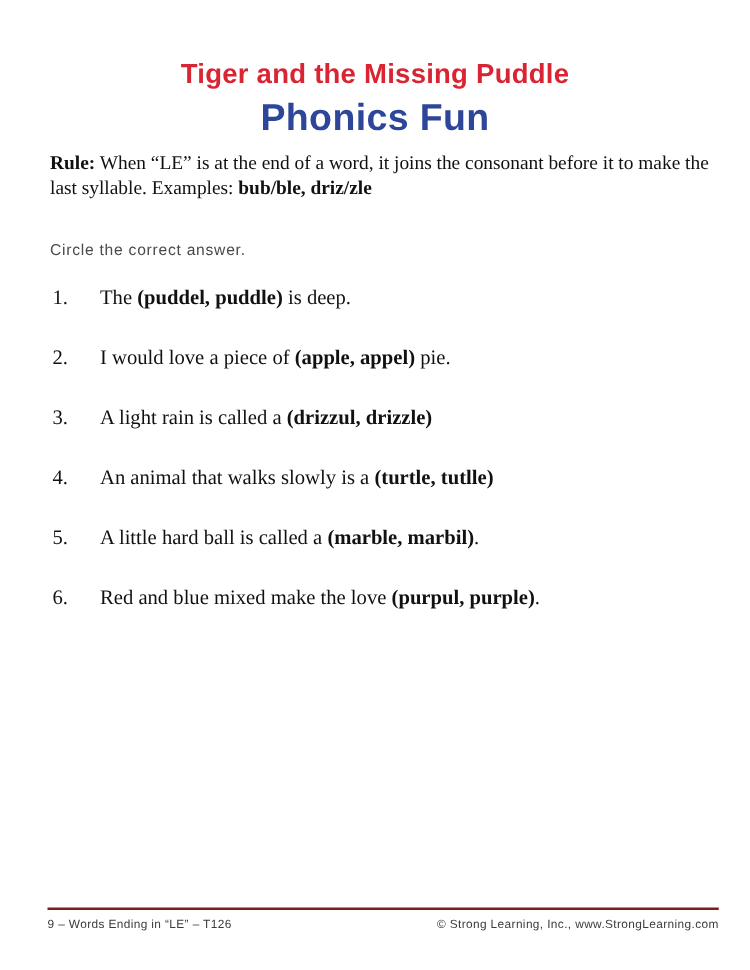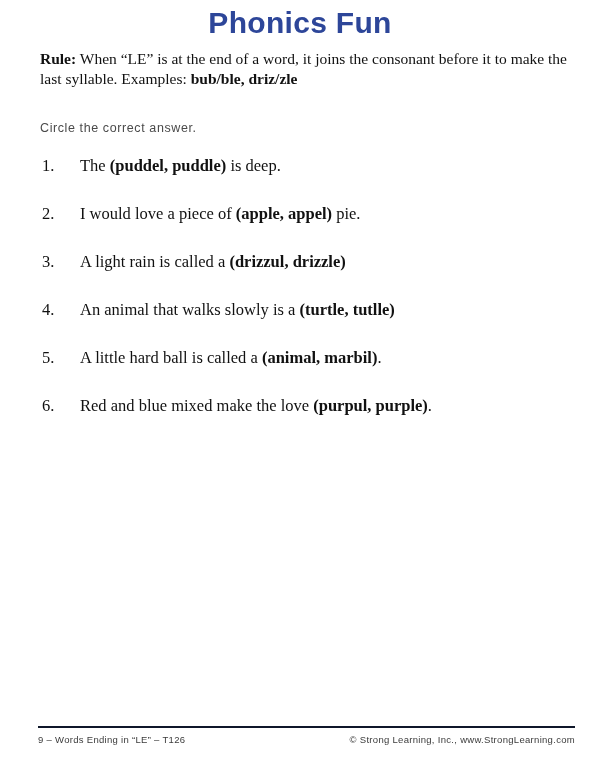"Tiger and the Missing Puddle" div.title { html: none -> <div>Tiger and the Missing Puddle</div> }
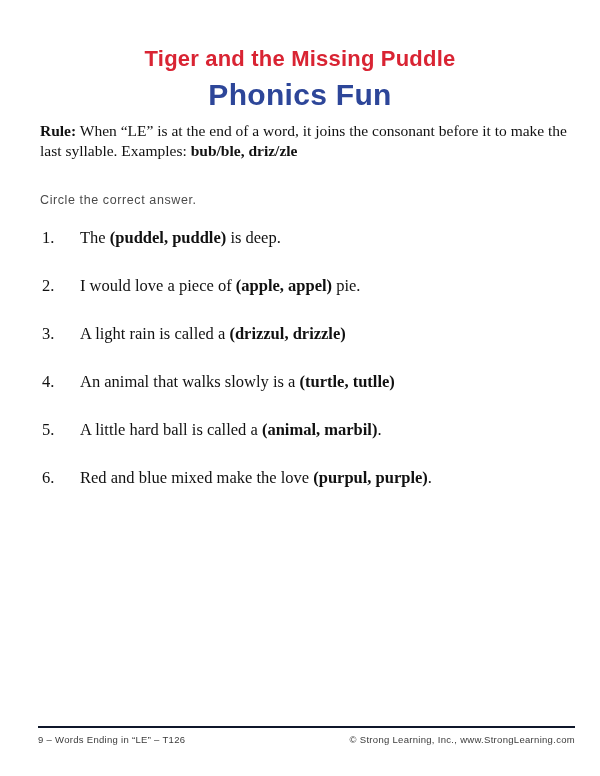"(animal, marbil)" b { text: animal -> marble }
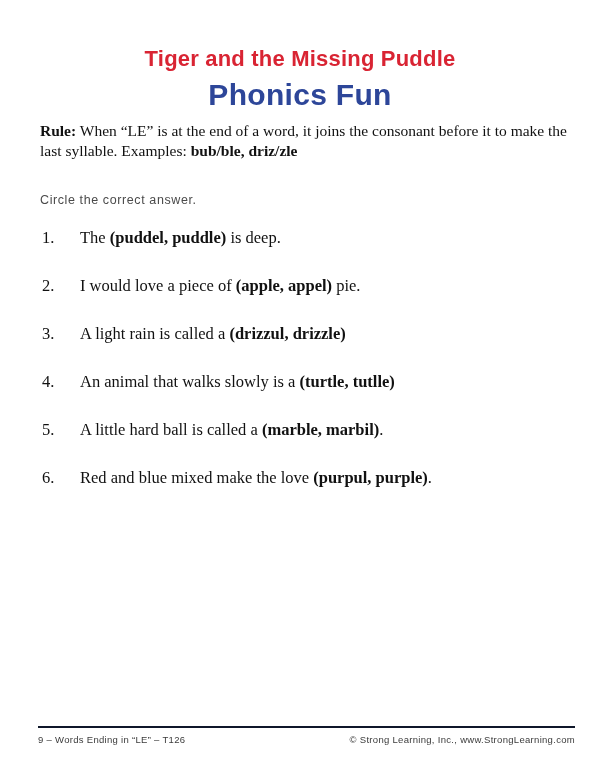"9 – Words Ending in" .footer { border-top: 2px solid #0f172a -> 2px solid #7f1d1d }
